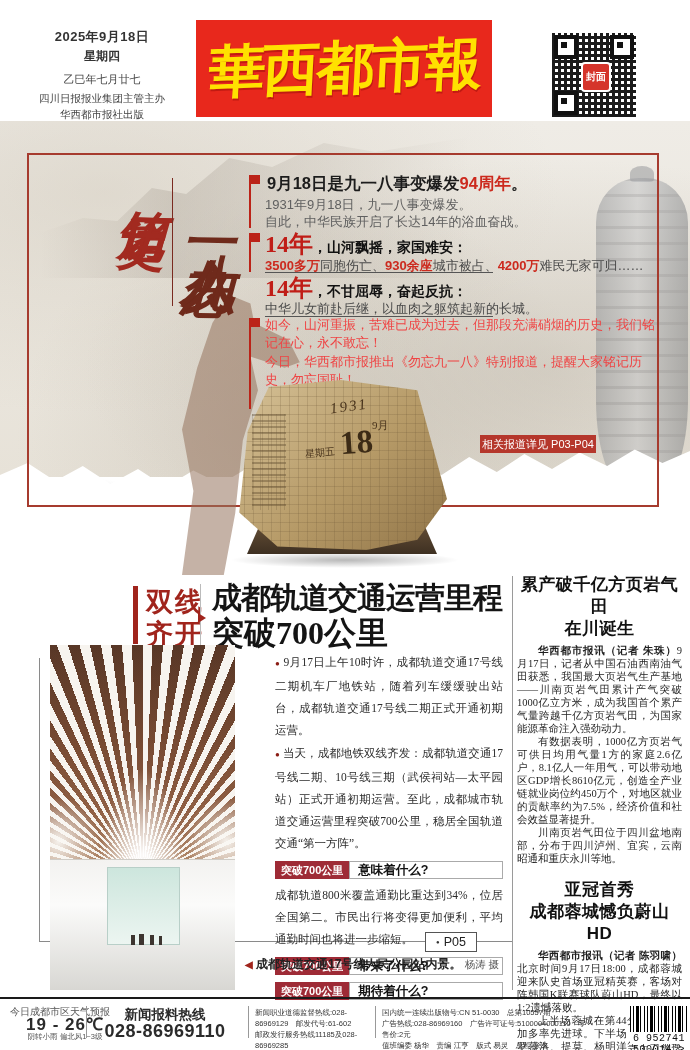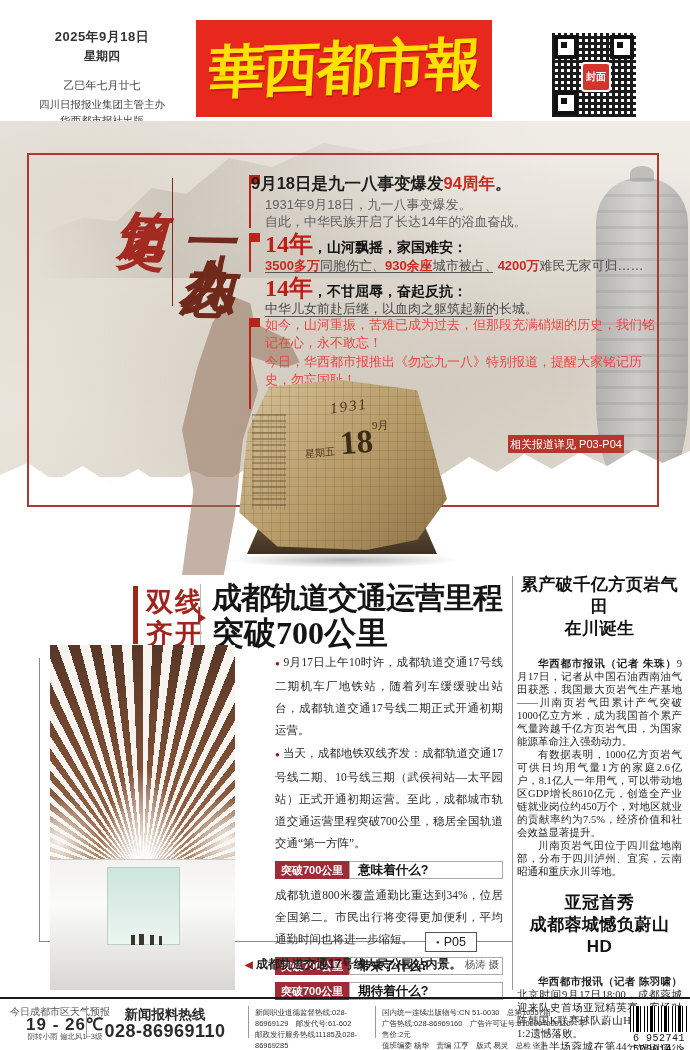"乙巳年七月廿七" .hdr-lunar { margin-top: 13px -> 7px }
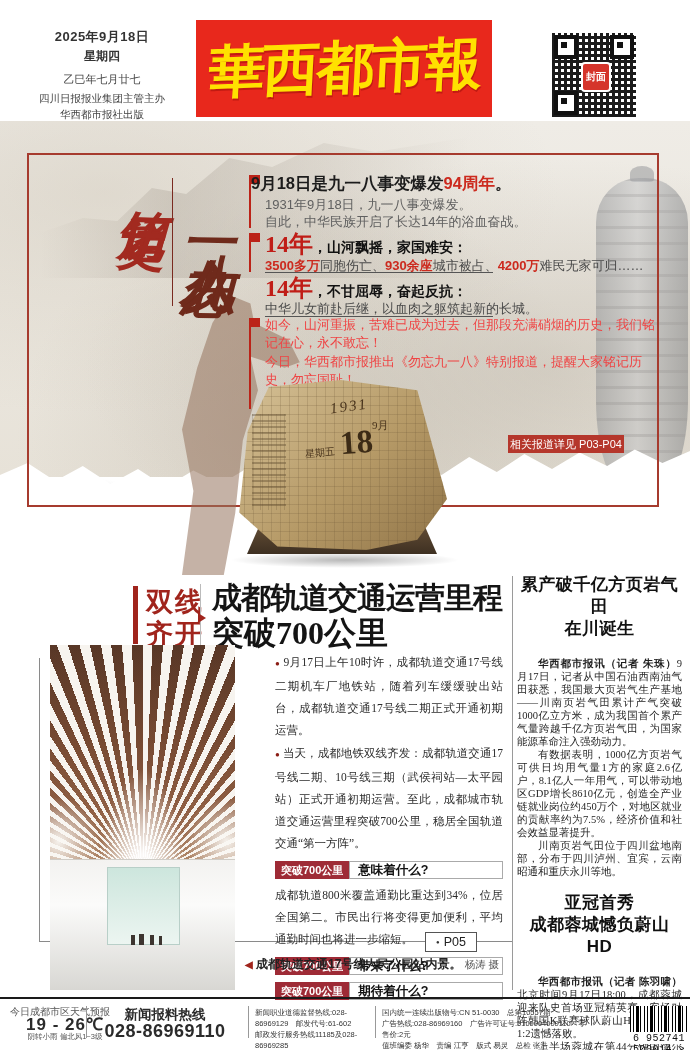"9月18日是九一八事变爆发94周年。" .bn-lead { left: 251px -> 267px }
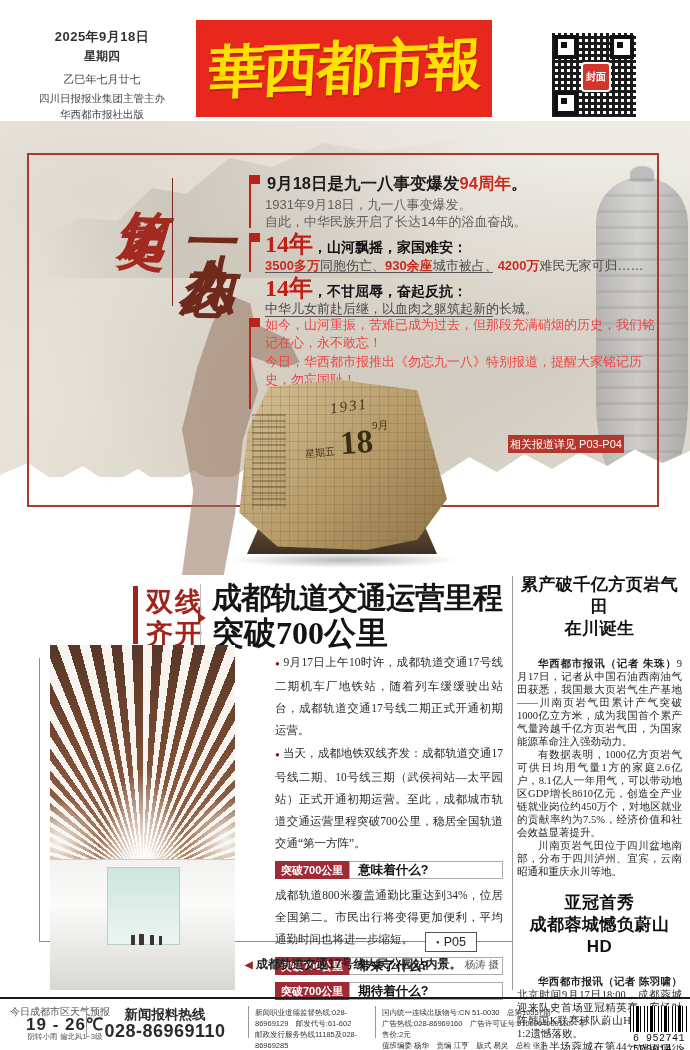"相关报道详见 P03-P04" .related { left: 508px -> 480px }
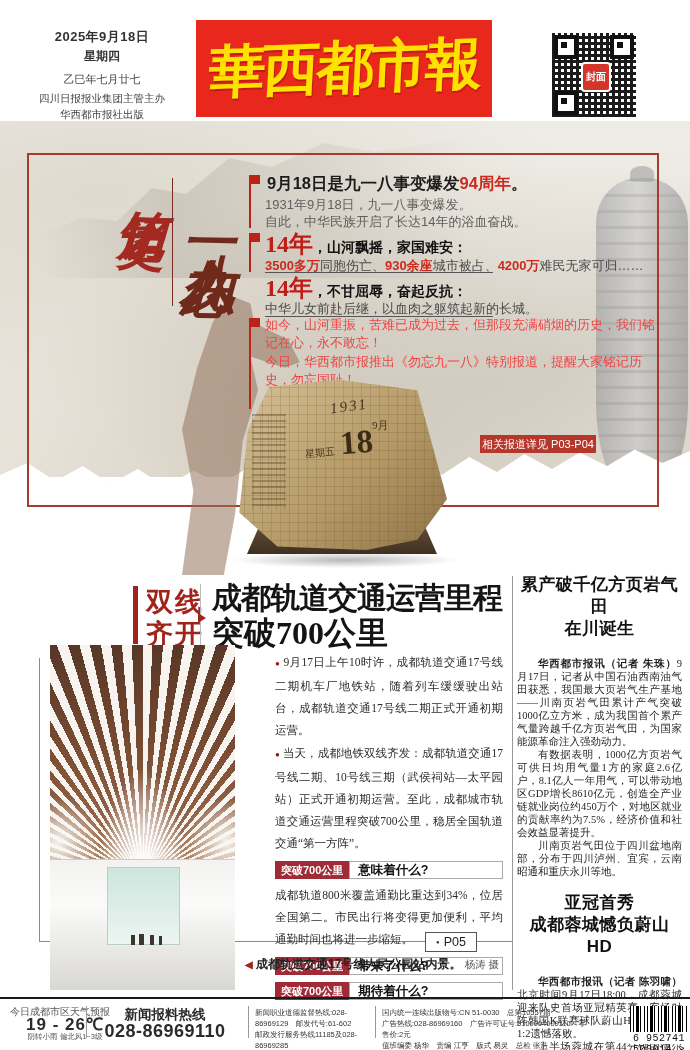"华西都市报讯（记者" .r-body { margin-top: 17px -> 4px }
